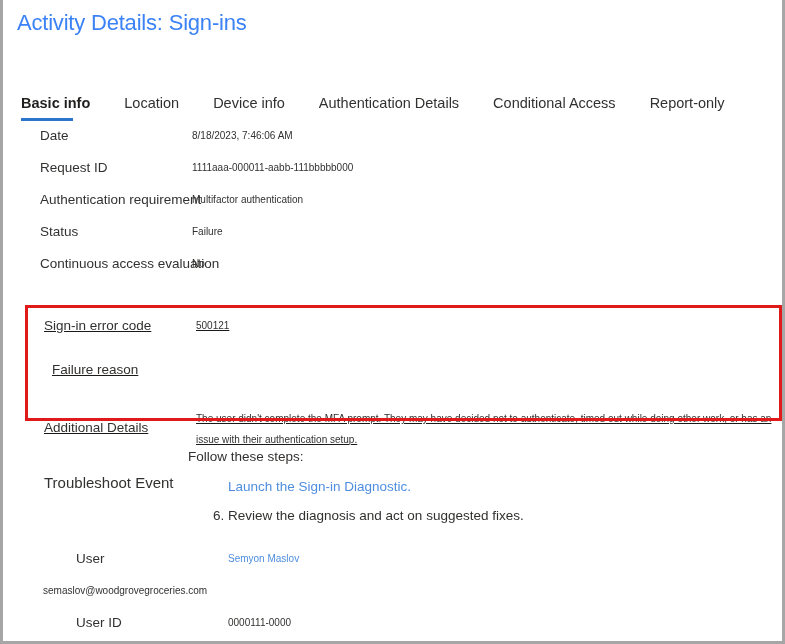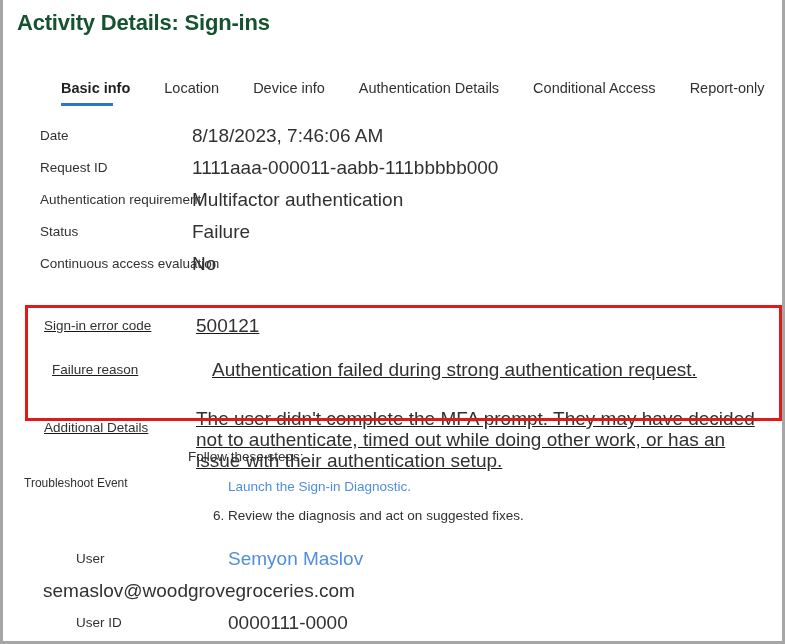"Activity Details: Sign-ins" .page-title { color: #14532d -> #3b82f6; font-weight: 700 -> 400 }
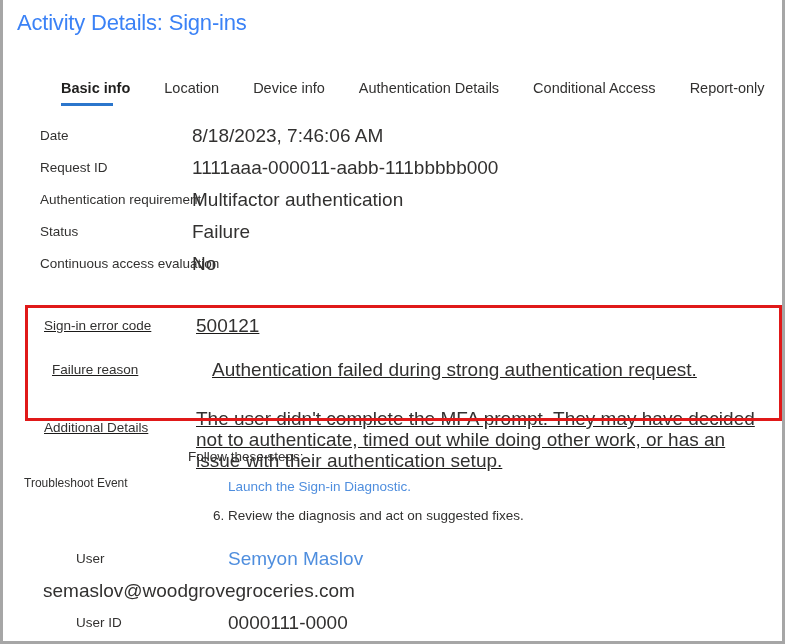"Basic info" .tabs { margin-left: 40px -> none; top: 80px -> 95px }
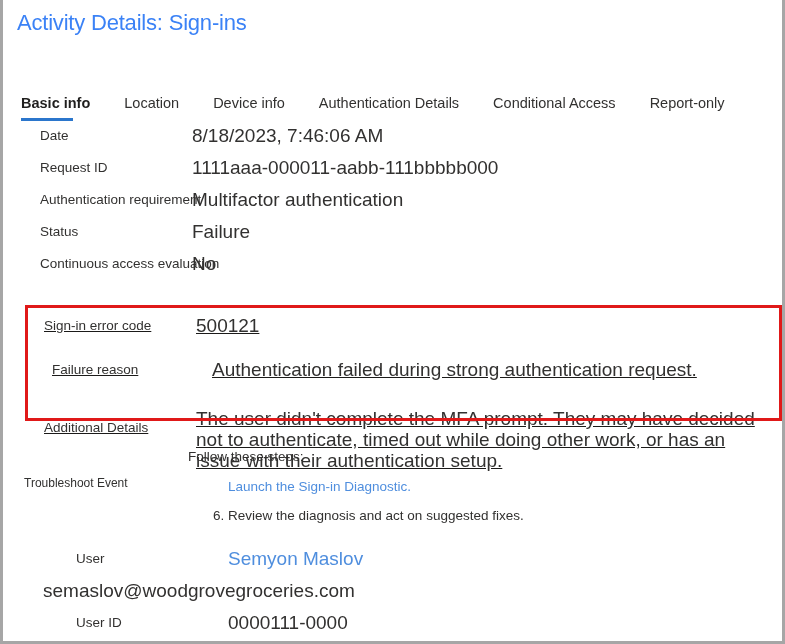"8/18/2023, 7:46:06 AM" .row .val { font-size: 19px -> 10px }
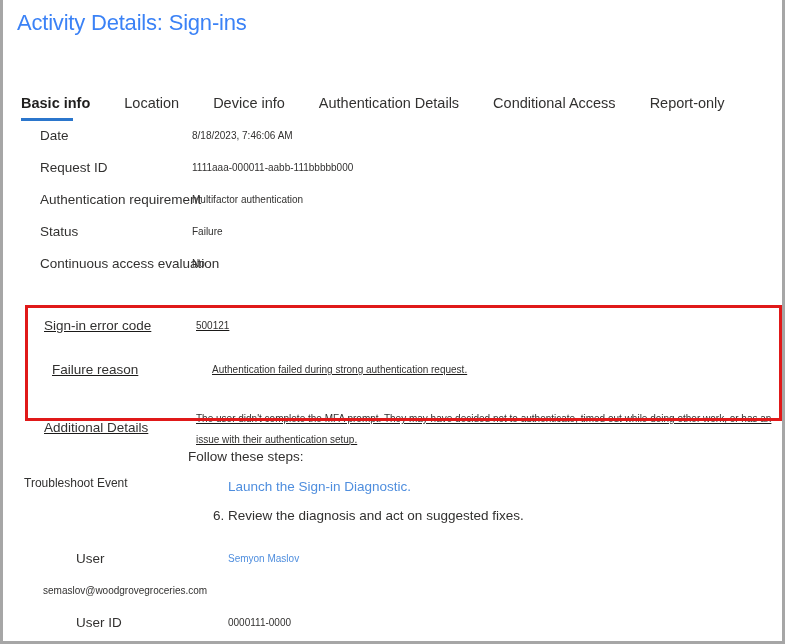"Authentication failed during strong" div.val { html: <div>Authentication failed during strong authentication request.</div> -> none }
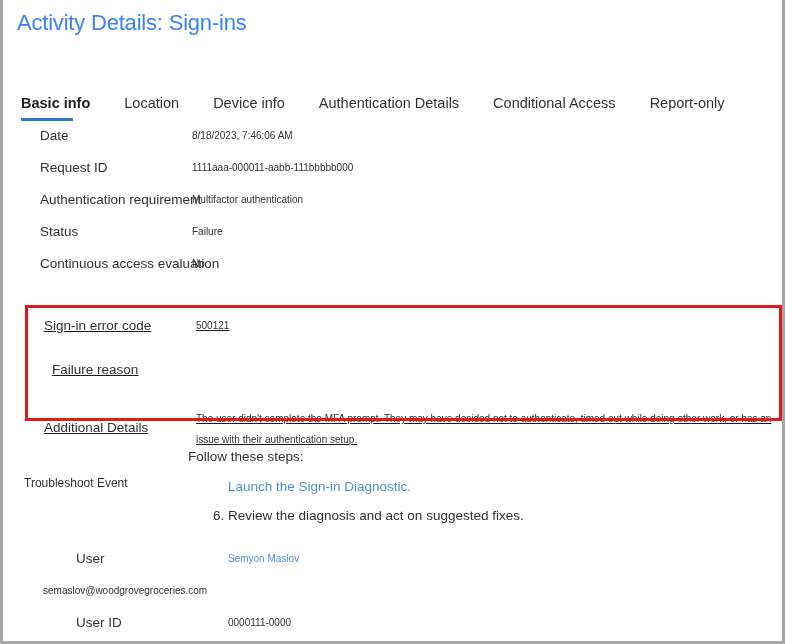"Troubleshoot Event" #troubleshoot .lbl { font-size: 12px -> 15px; padding-left: 21px -> 41px }
